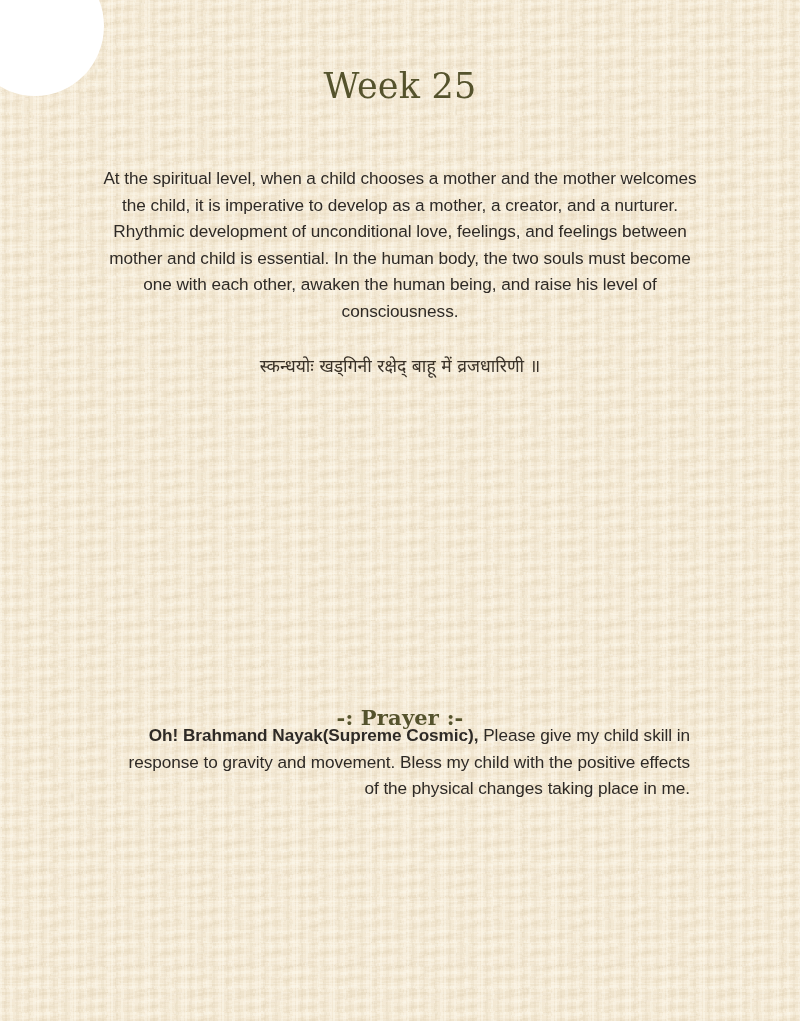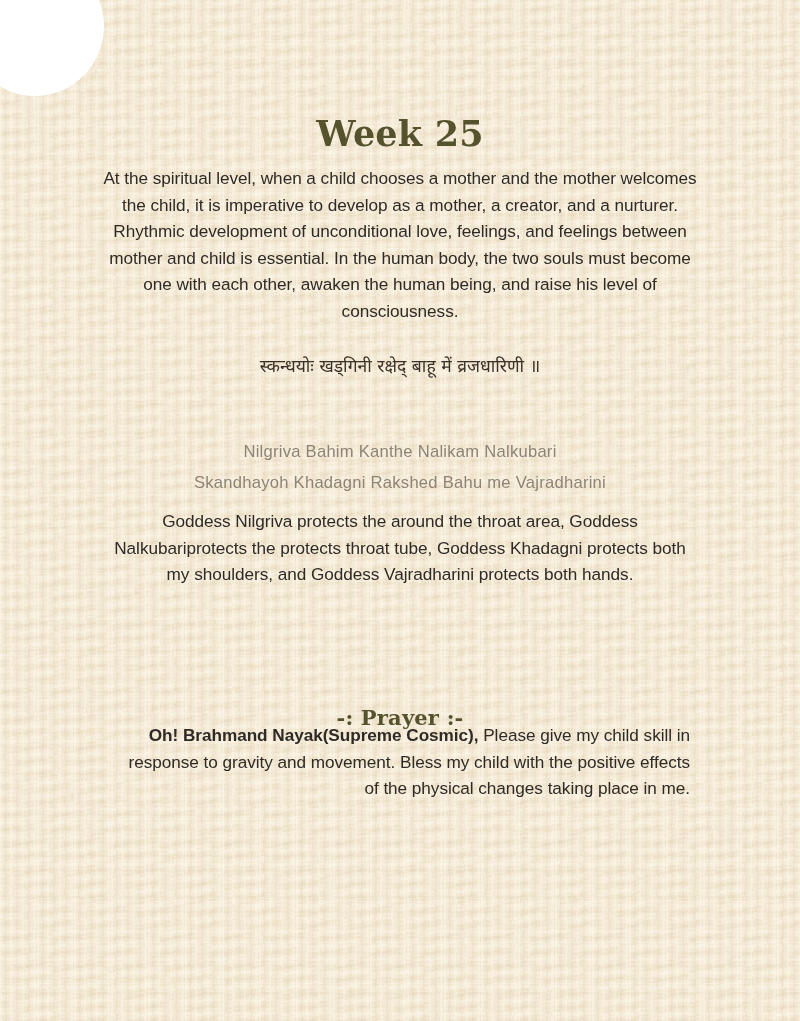"Week 25" .title { font-weight: 700 -> 400; margin-top: 47px -> none }
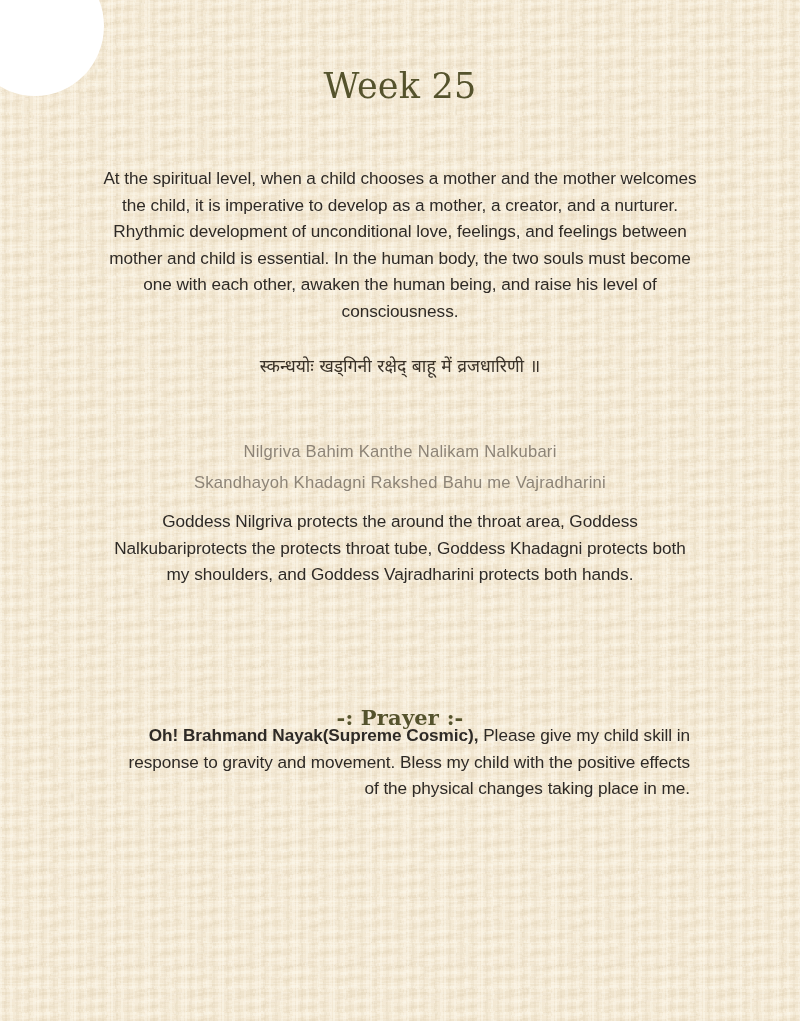"Nilgriva Bahim Kanthe Nalikam Nalkubari" div.translit { html: <div> <div>Nilgriva Bahim Kanthe Nalikam Nalkubari</div> <div>Skandhayoh Khadagni Rakshed Bahu me Vajradharini</div> </div> -> none }
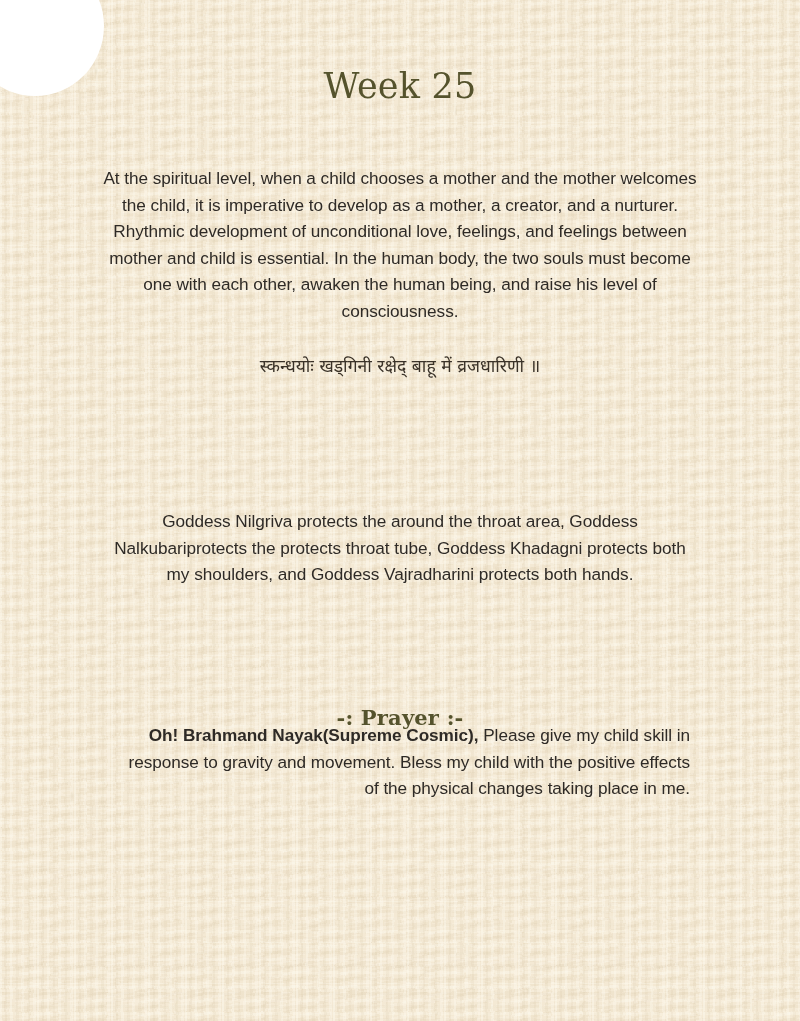"Goddess Nilgriva protects the around" div.meaning { html: <div>Goddess Nilgriva protects the around the throat area, Goddess Nalkubariprotects the protects throat tube, Goddess Khadagni protects both my shoulders, and Goddess Vajradharini protects both hands.</div> -> none }
